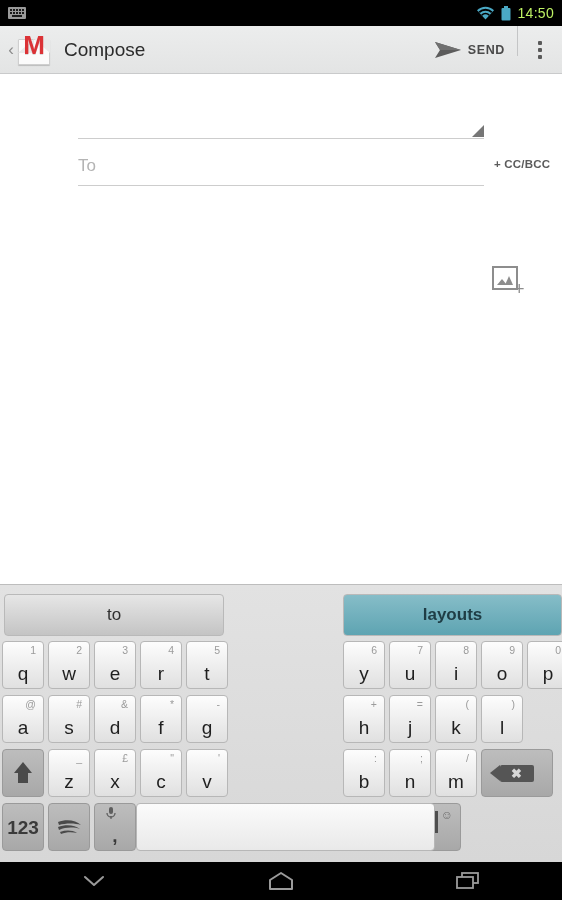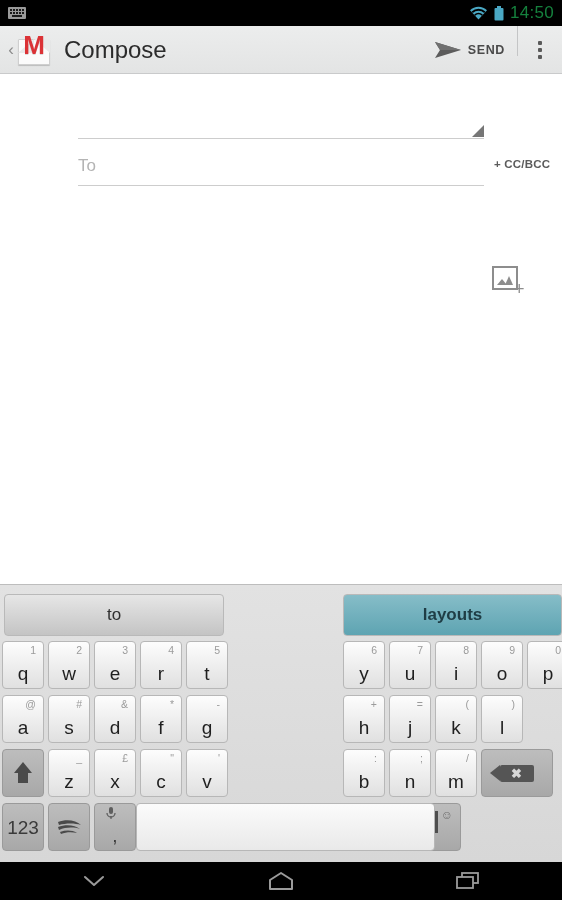"14:50" .sb-time { color: #15803d -> #bef264; font-size: 17px -> 14px }
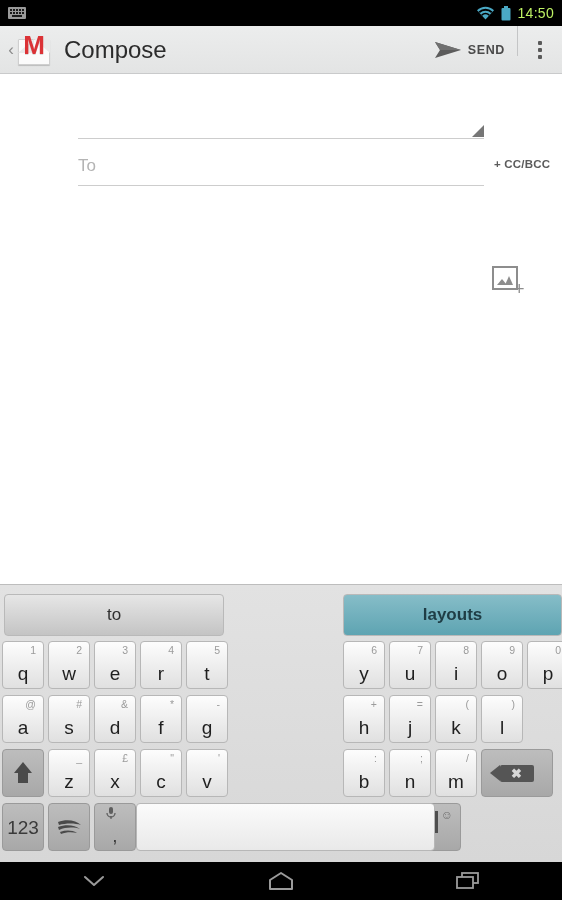"Compose" .ab-title { font-size: 24px -> 19px }
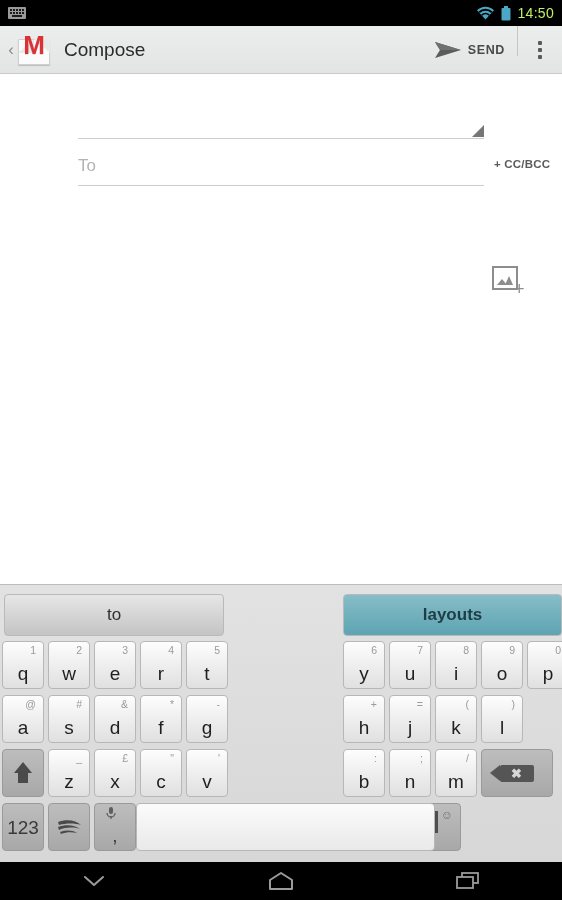"123" div.krow { font-weight: none -> bold }
